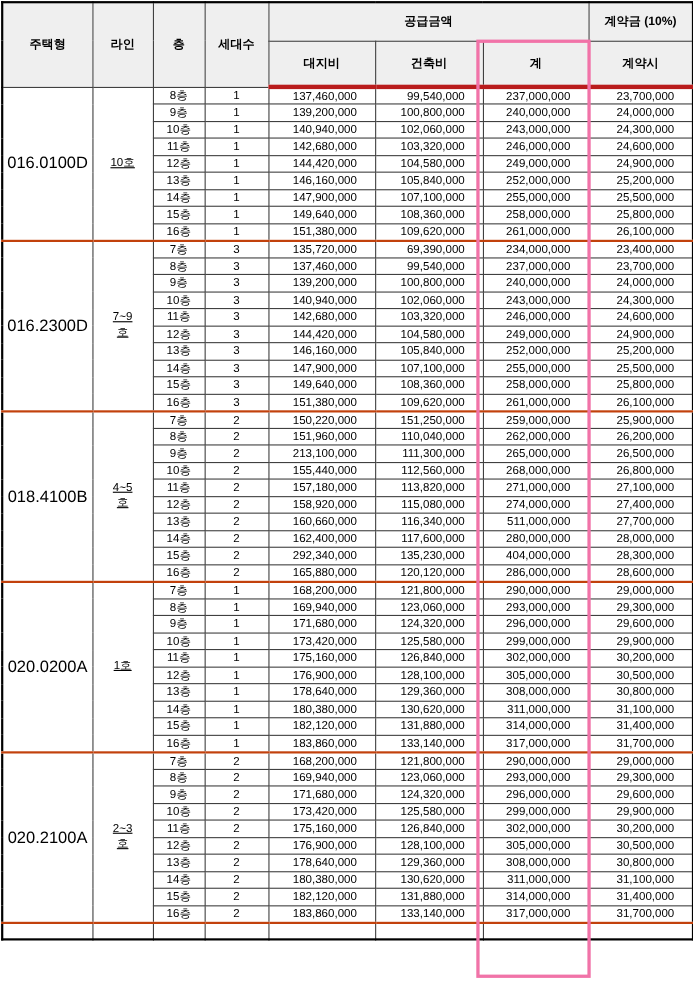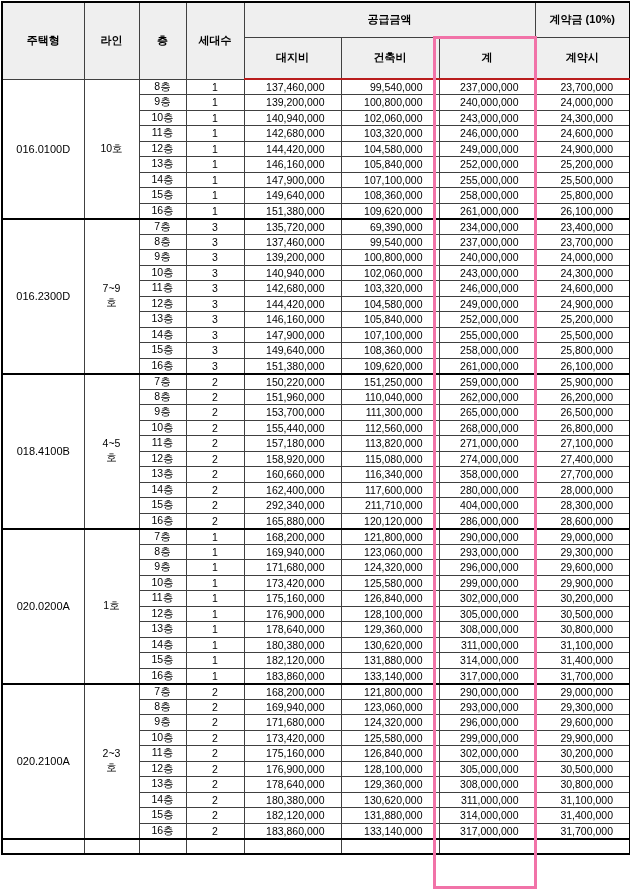"대지비" thead tr.sub th { border-bottom: 2px solid #b91c1c -> 4px solid #b91c1c }
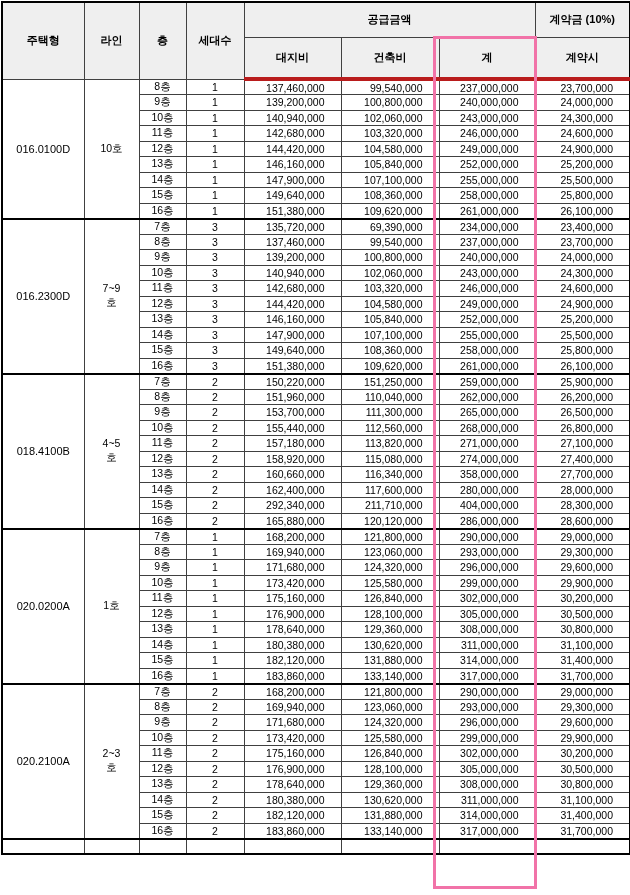"016.0100D" td.type-cell { font-size: 11px -> 15px }
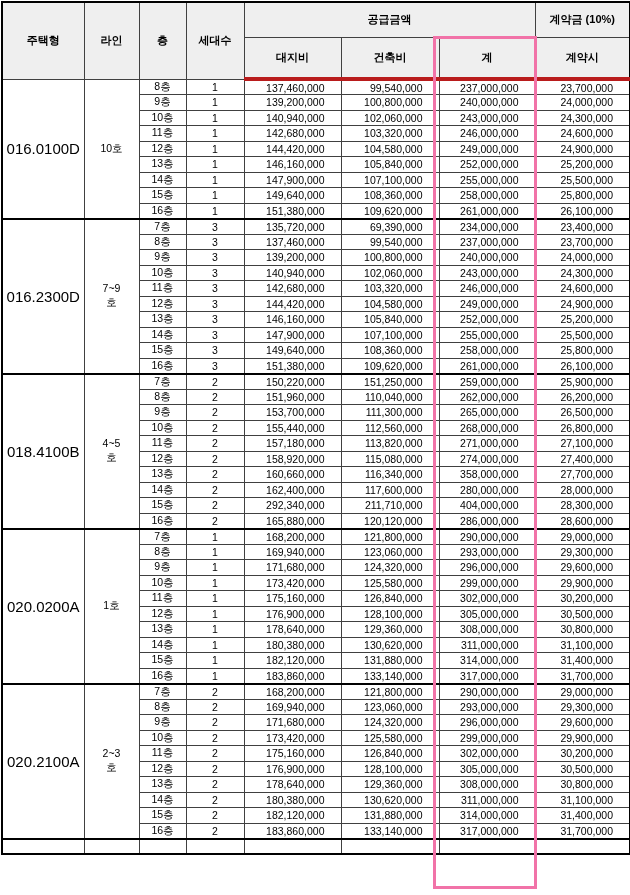"10호" td.line-cell { text-decoration: none -> underline }
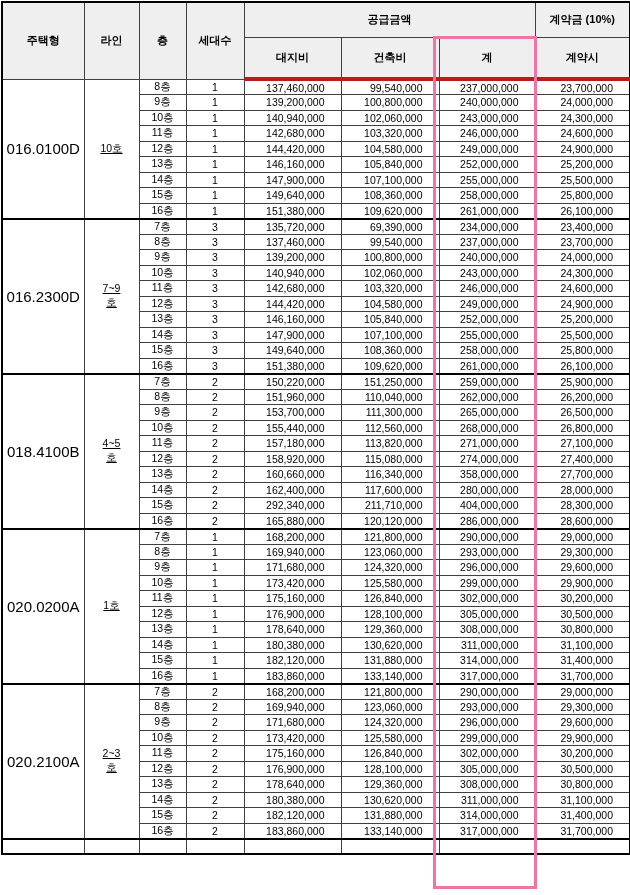"7층" tr.group-start td { border-top: 2px solid #000000 -> 2px solid #c2410c }
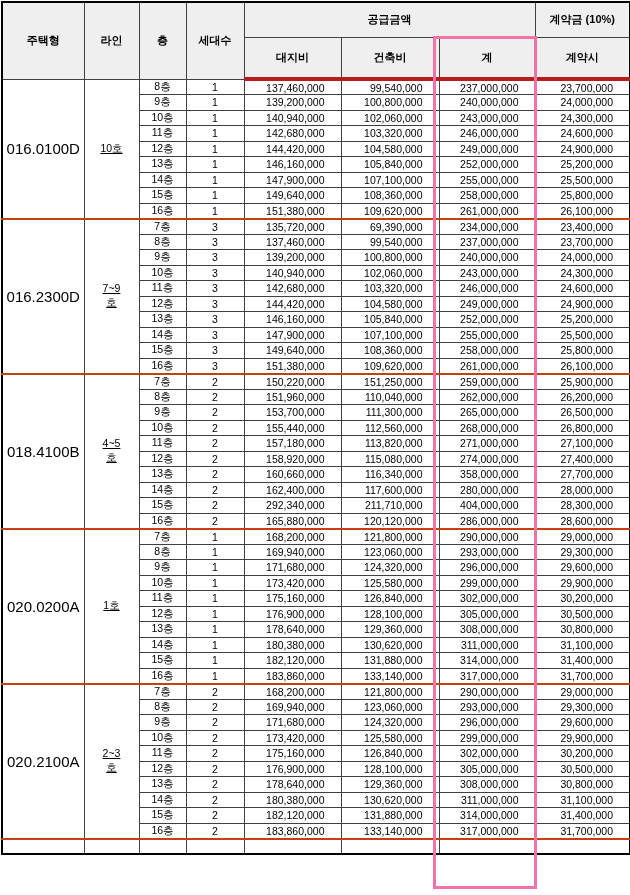"153,700,000" td.num { text: 153,700,000 -> 213,100,000 }
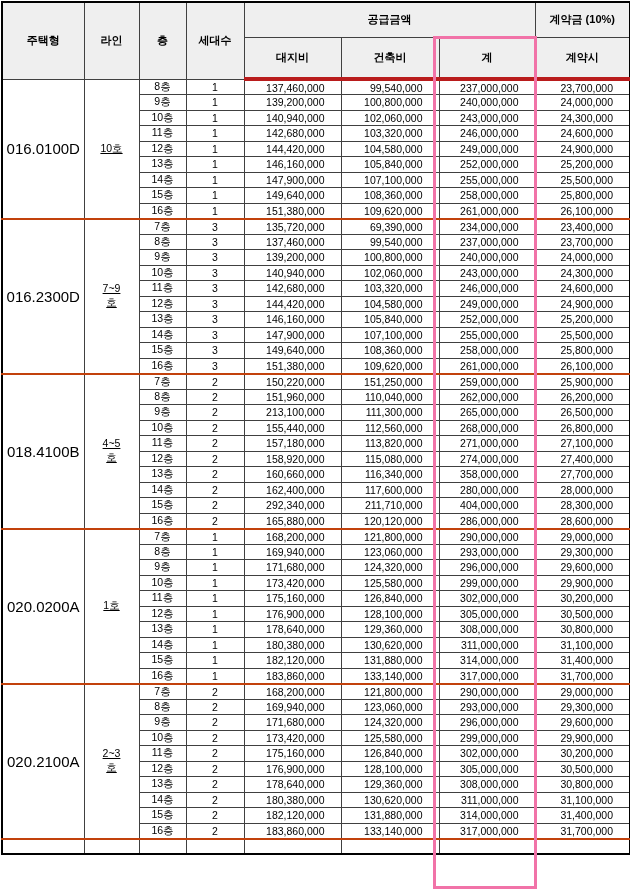"358,000,000" td.num { text: 358,000,000 -> 511,000,000 }
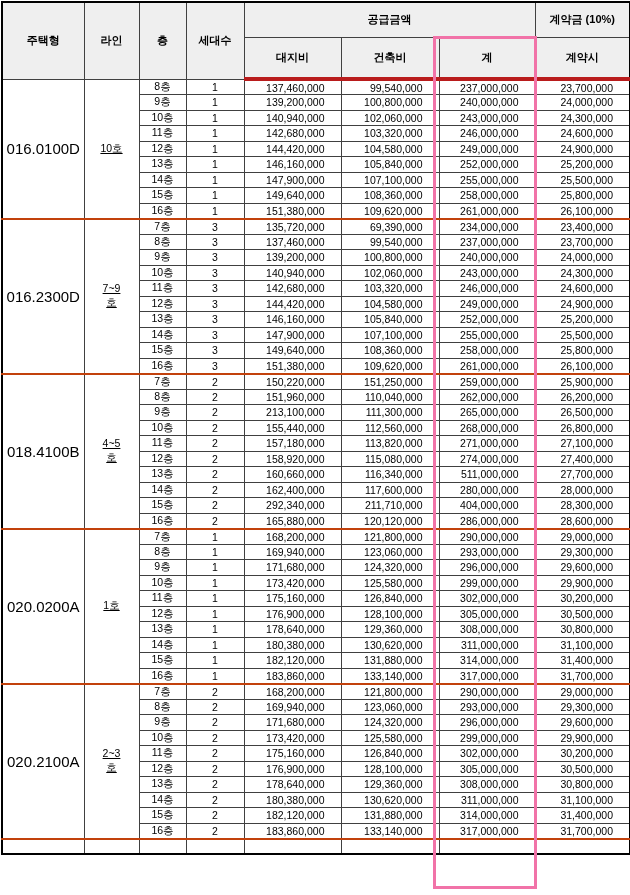"211,710,000" td.num { text: 211,710,000 -> 135,230,000 }
